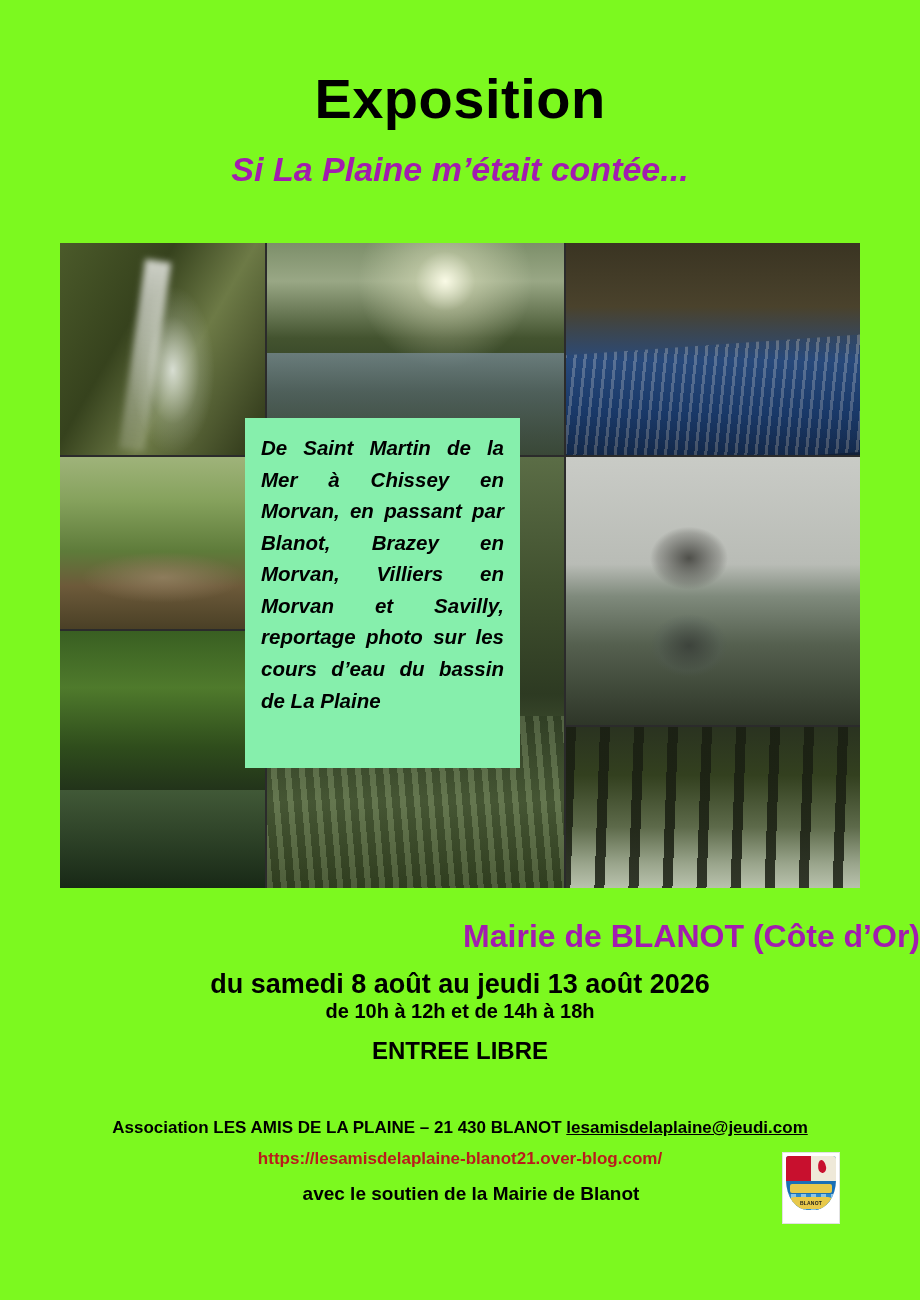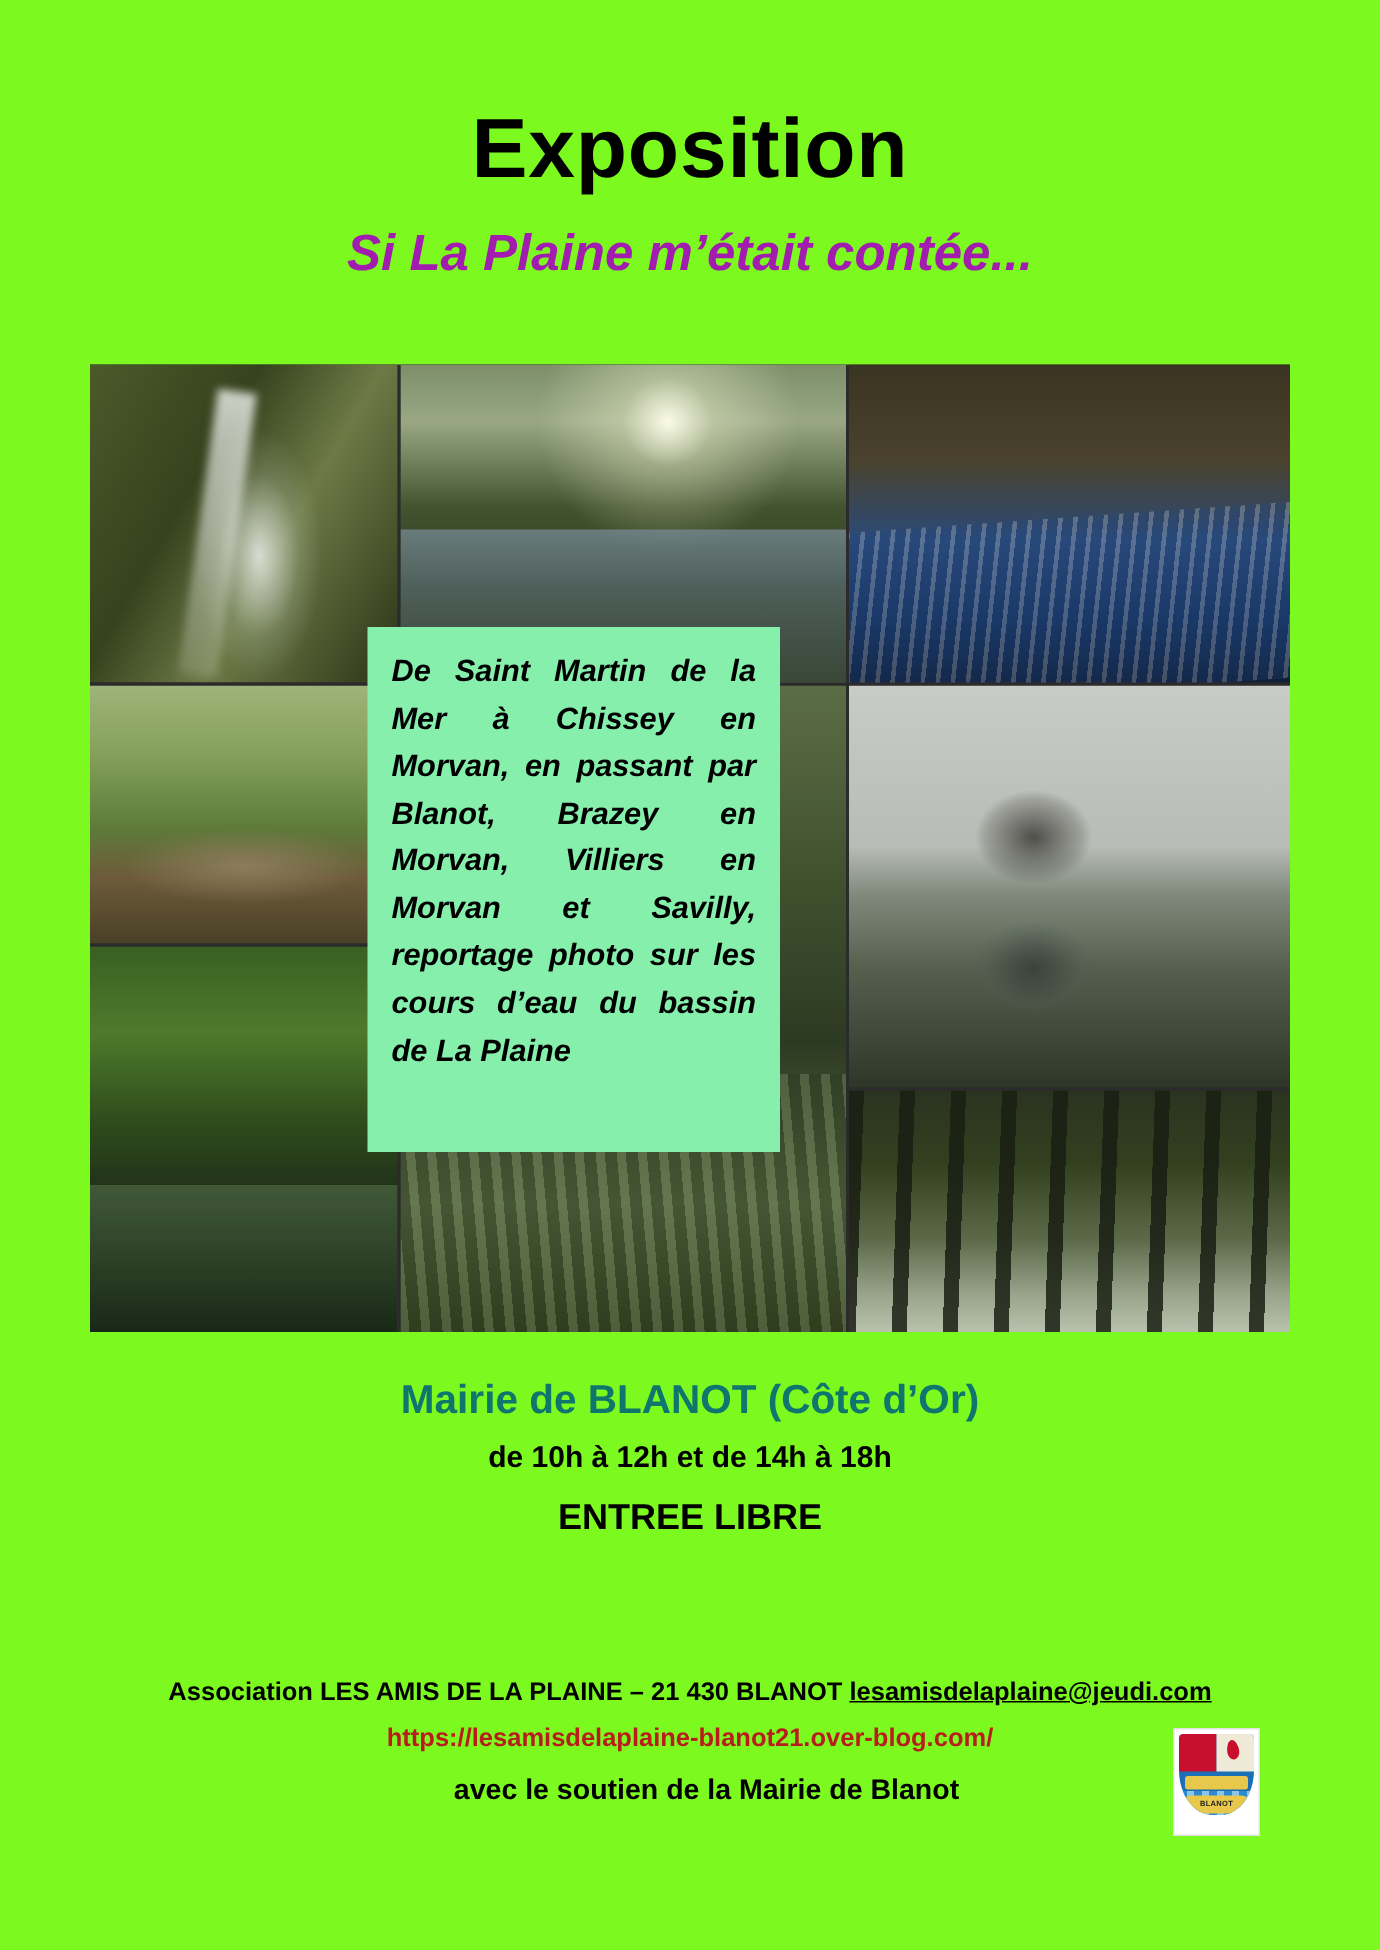"Mairie de BLANOT (Côte d’Or)" .venue-name { color: #0f766e -> #a21caf; font-size: 27px -> 32px; text-align: none -> right }
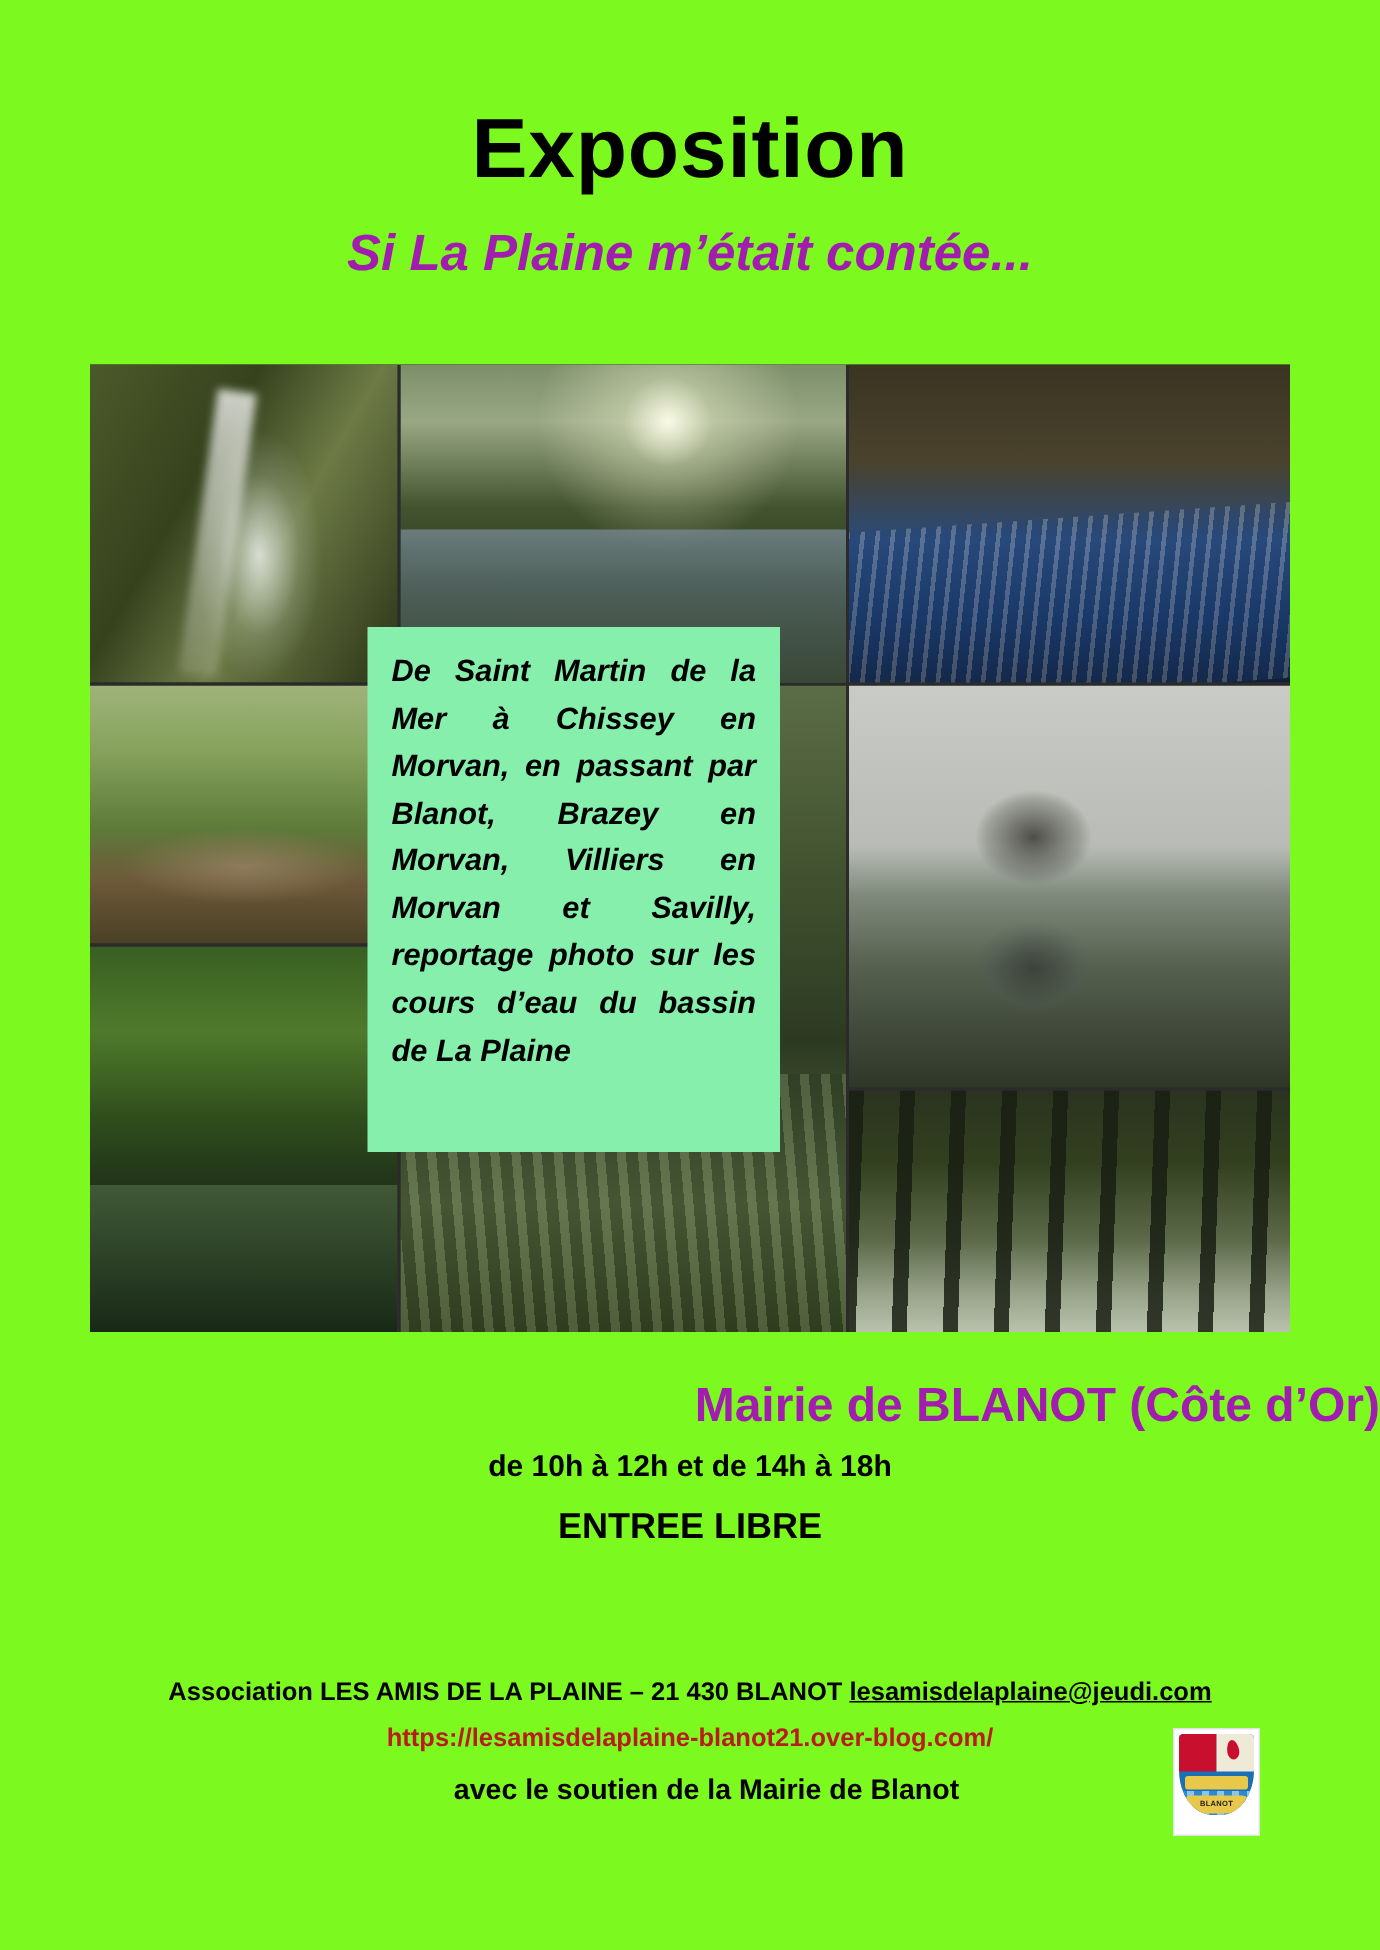"du samedi 8 août au" div.venue-dates { html: none -> <div>du samedi 8 août au jeudi 13 août 2026</div> }
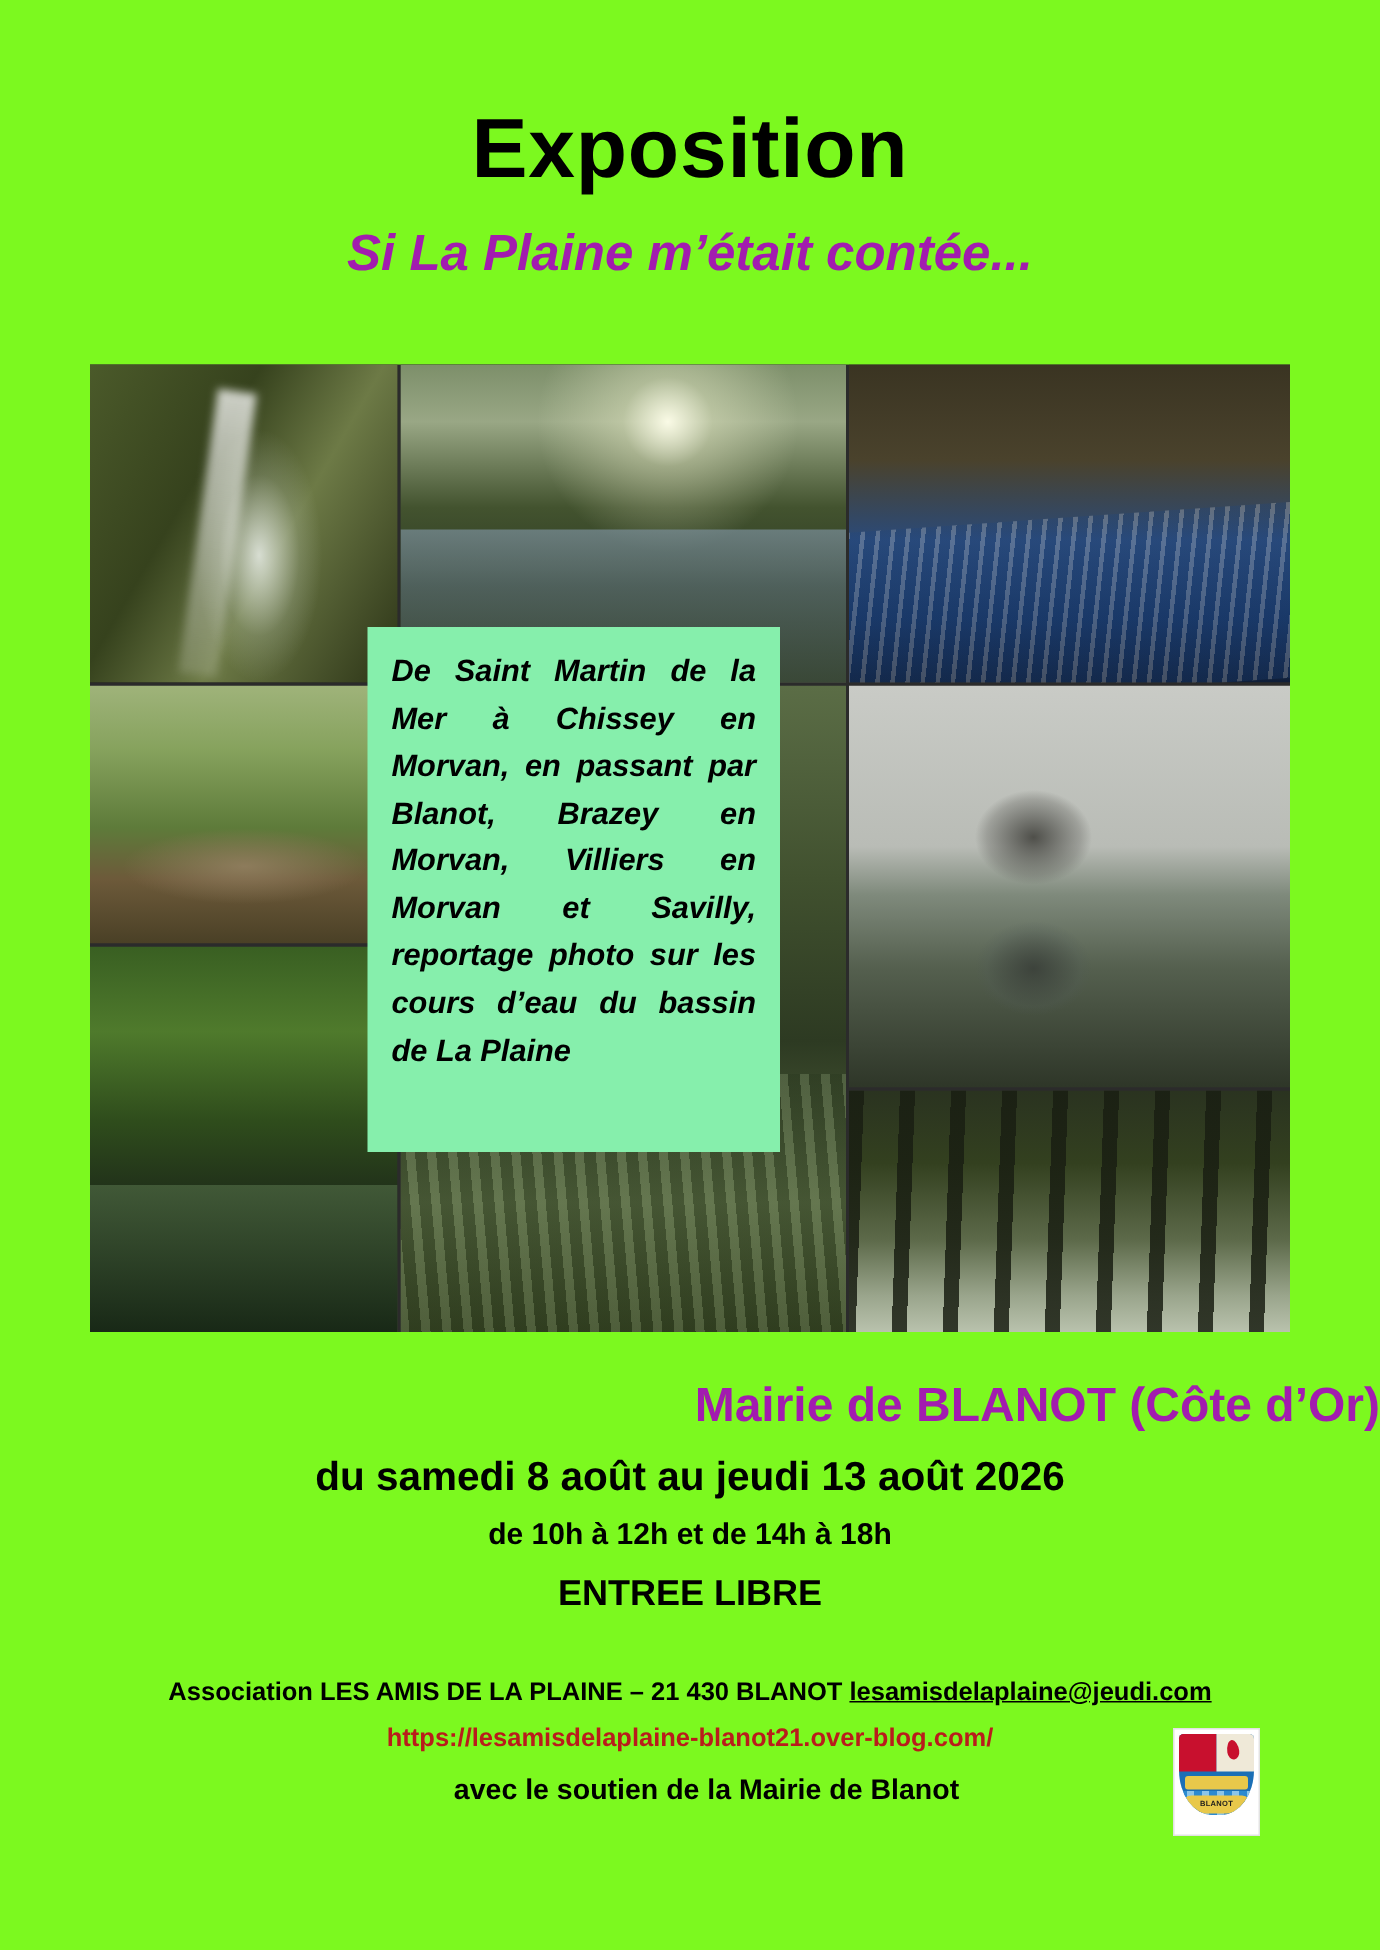"de 10h à 12h et" .venue-hours { margin-top: 12px -> 0 }
